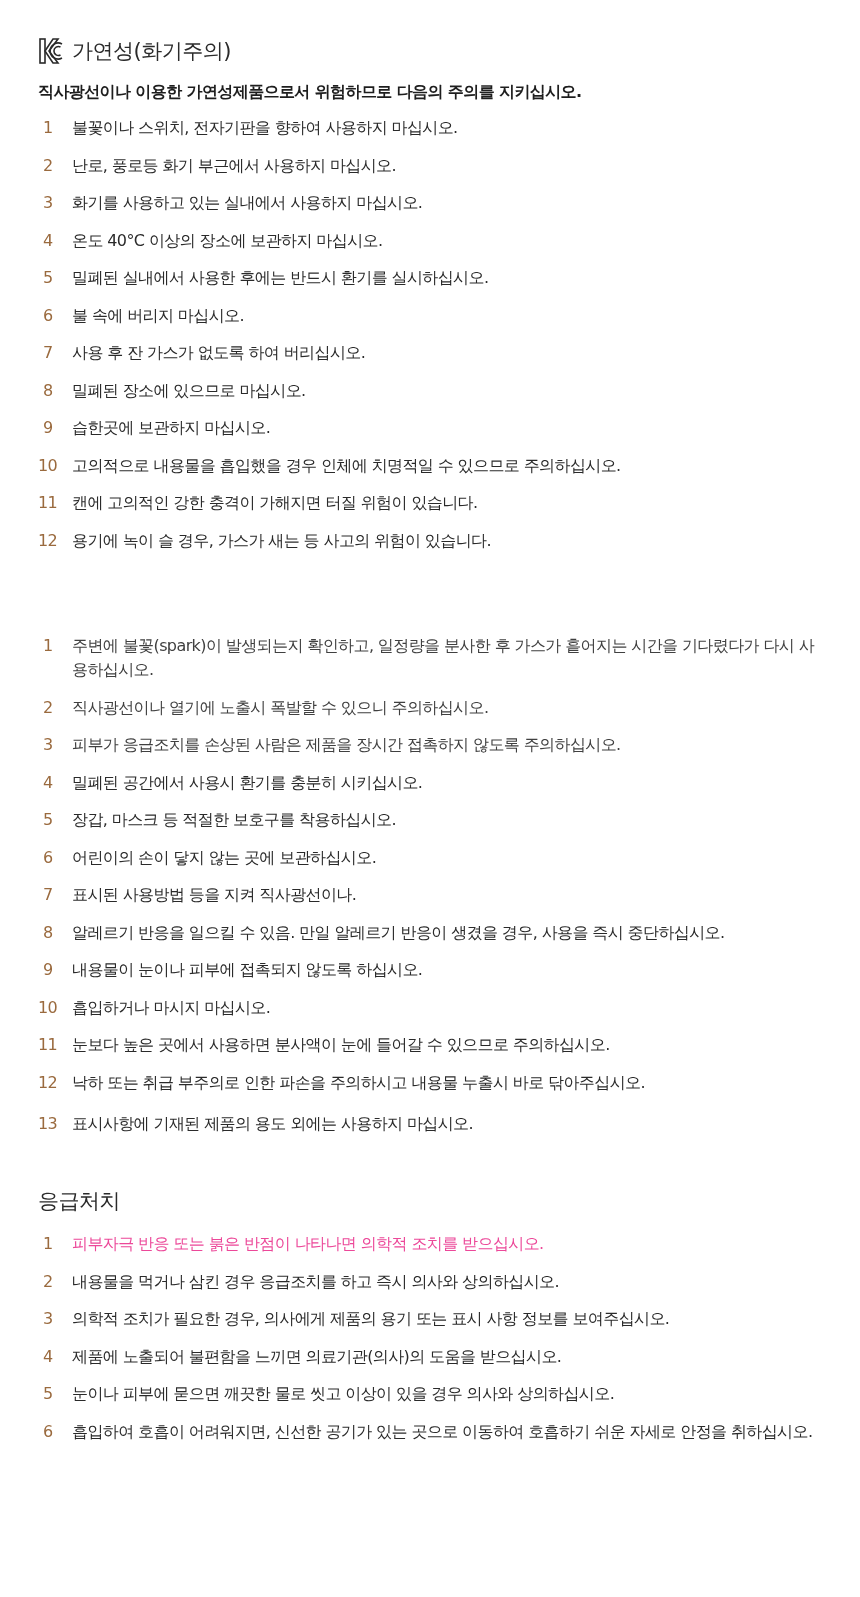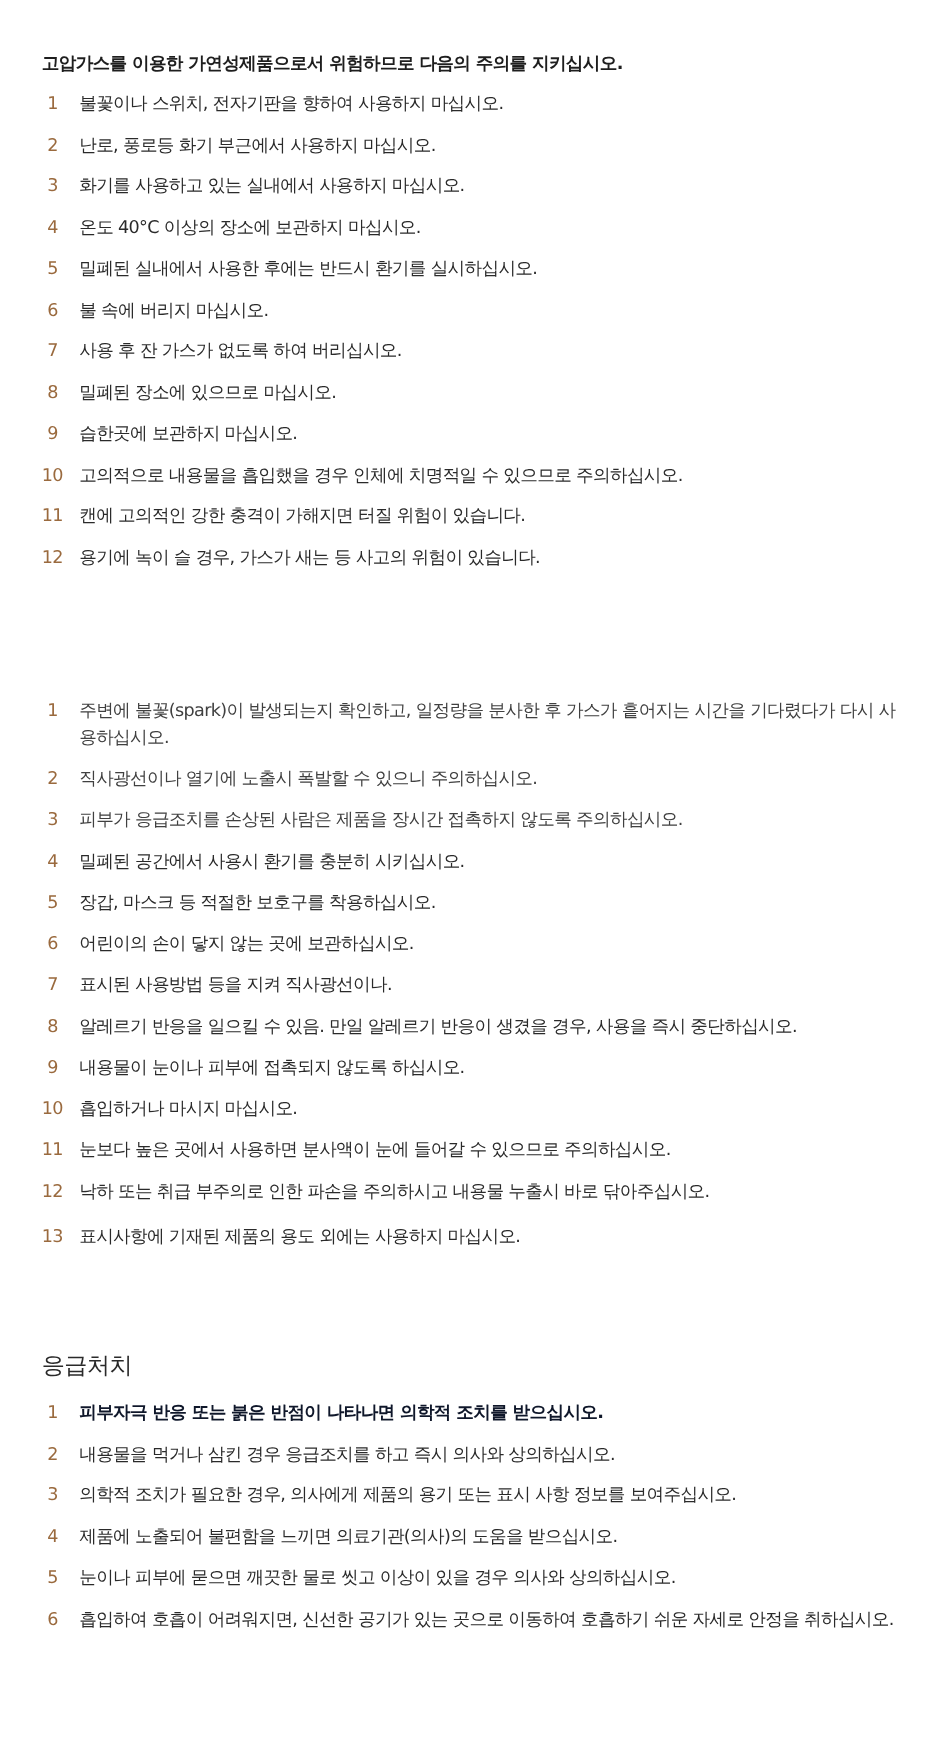"가연성(화기주의)" div.title-row { html: none -> <div> <span> <svg> <g> <rect></rect> <path></path> <path></path> <path></path> </g> </svg> </span> <span>가연성(화기주의)</span> </div> }
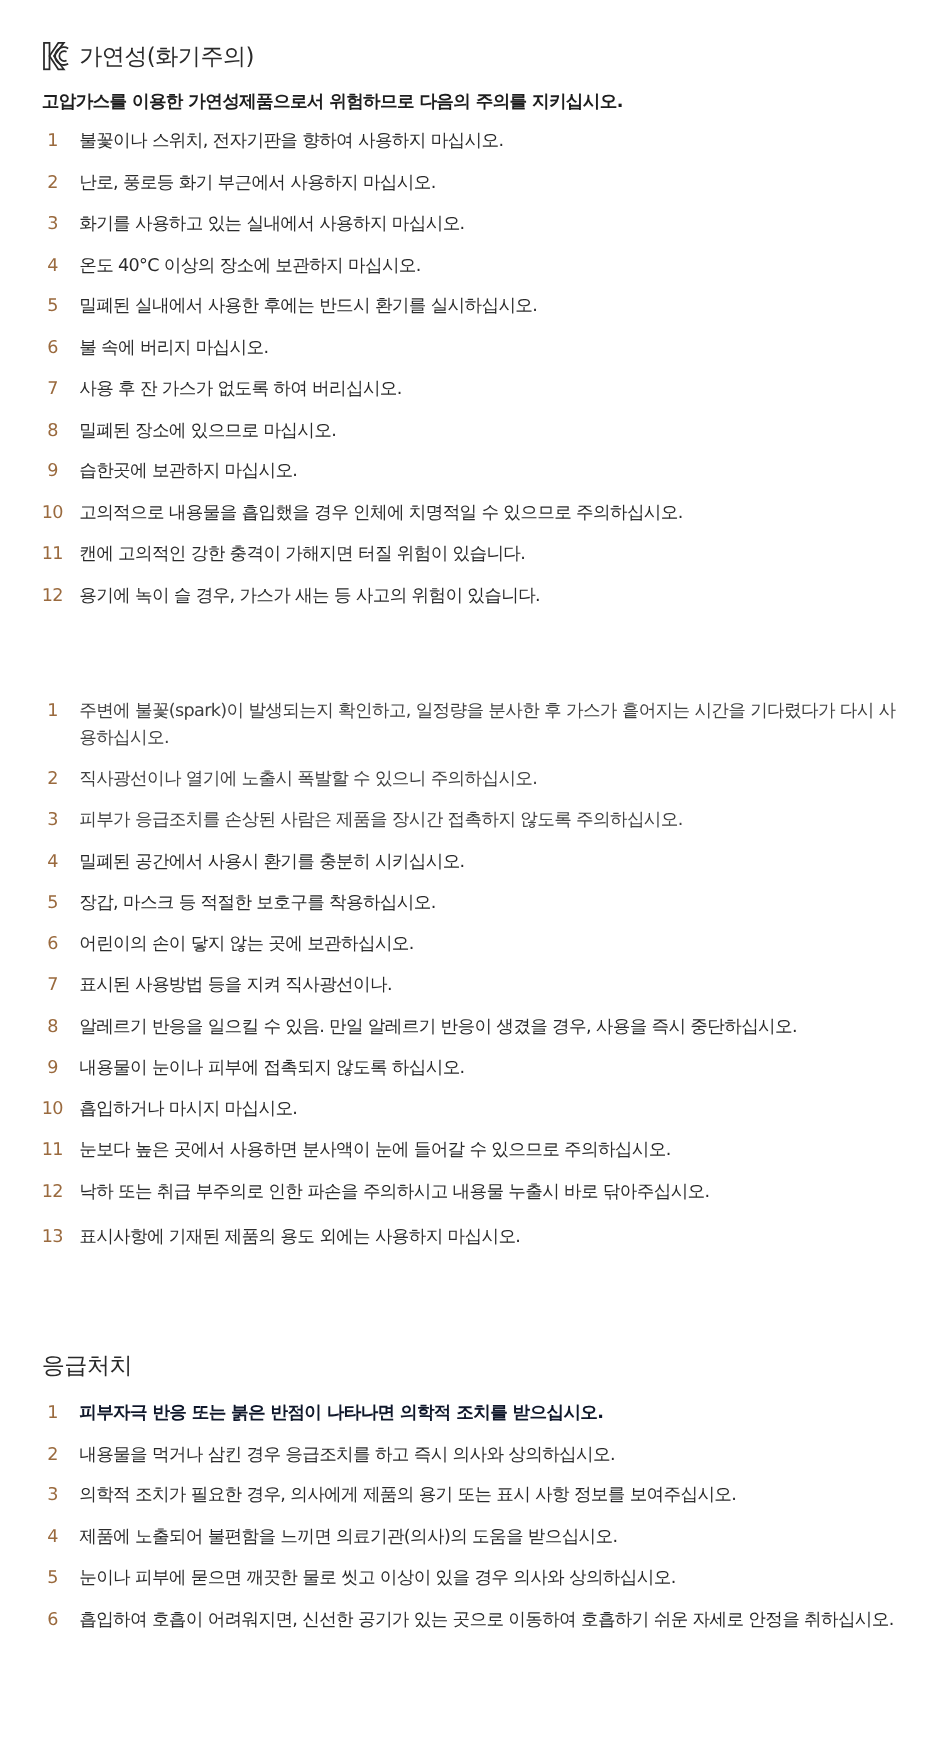"고압가스를 이용한 가연성제품으로서 위험하므로 다음의" div.intro { text: 고압가스를 -> 직사광선이나 }
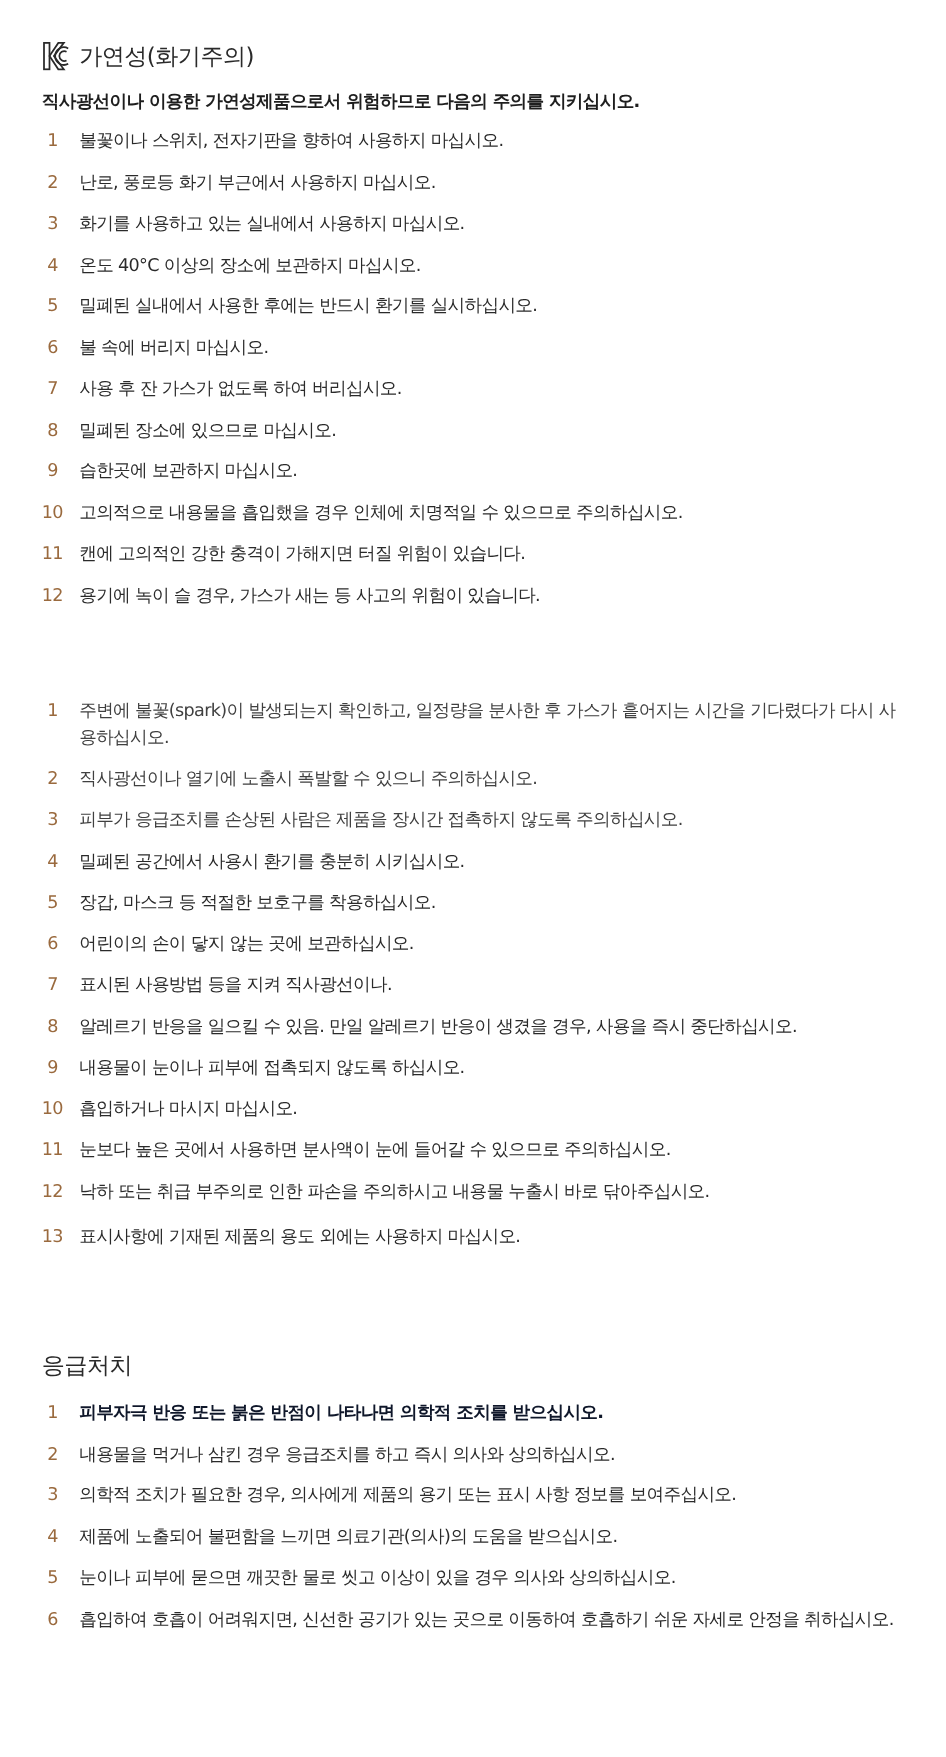"응급처치" div.section { top: 1224px -> 1184px }
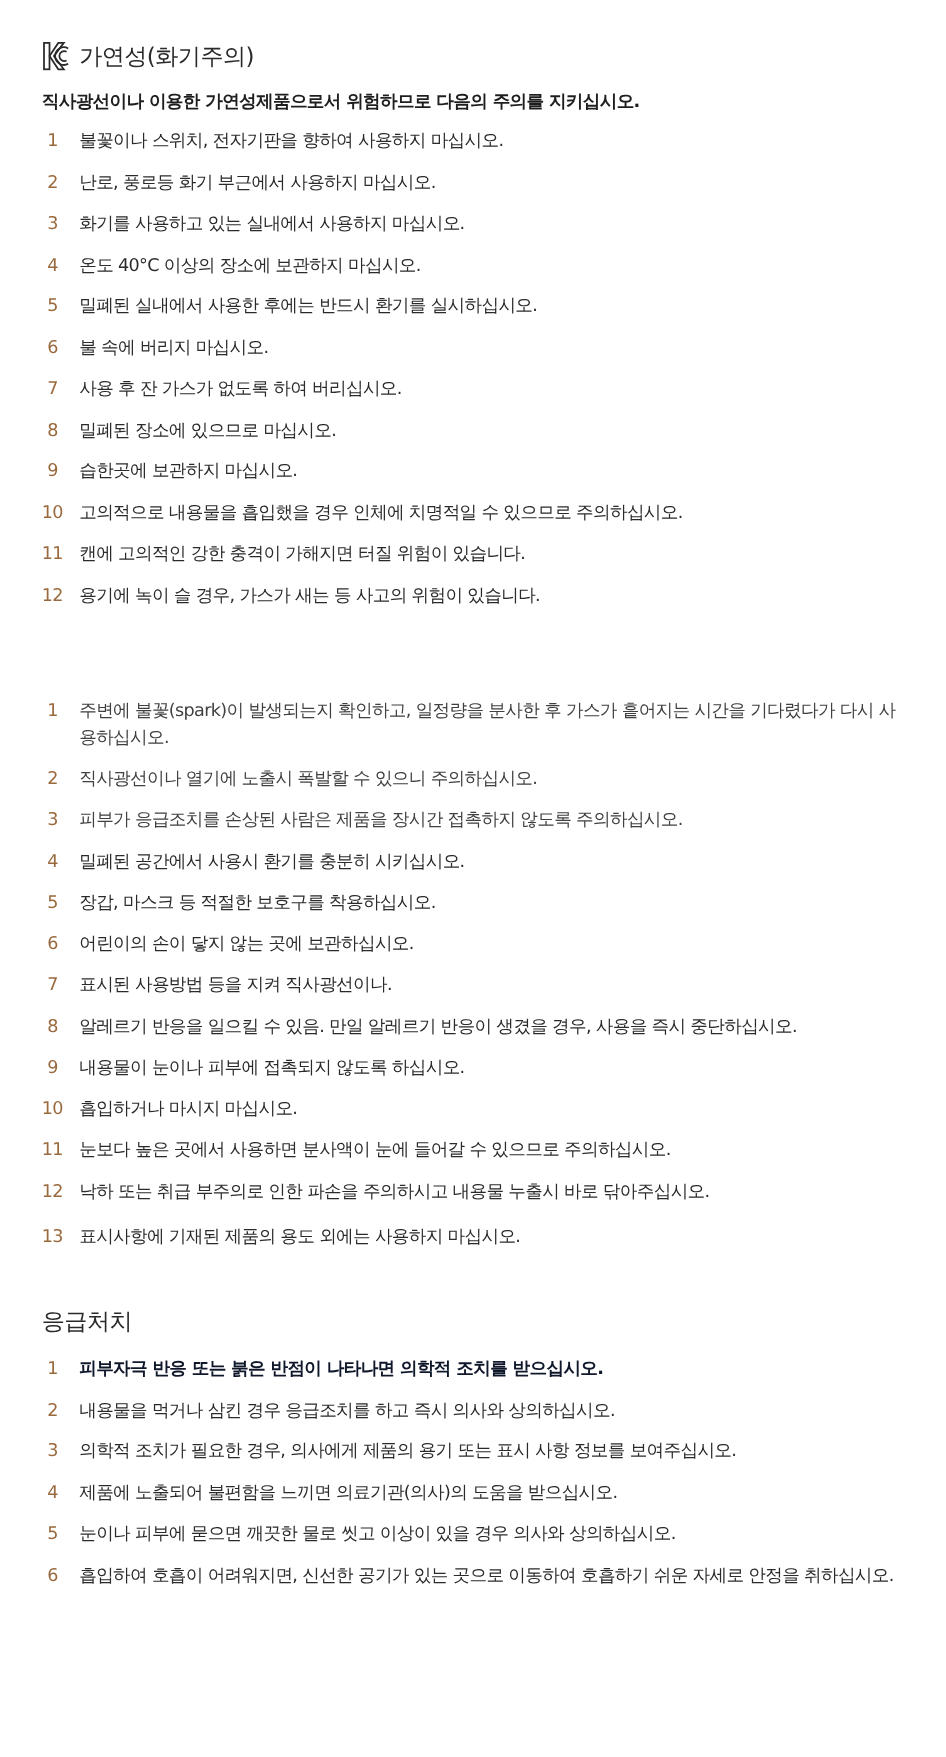"피부자극 반응 또는 붉은 반점이" ol.items li.bold .text { color: #0f172a -> #ec4899; font-weight: bold -> normal }
